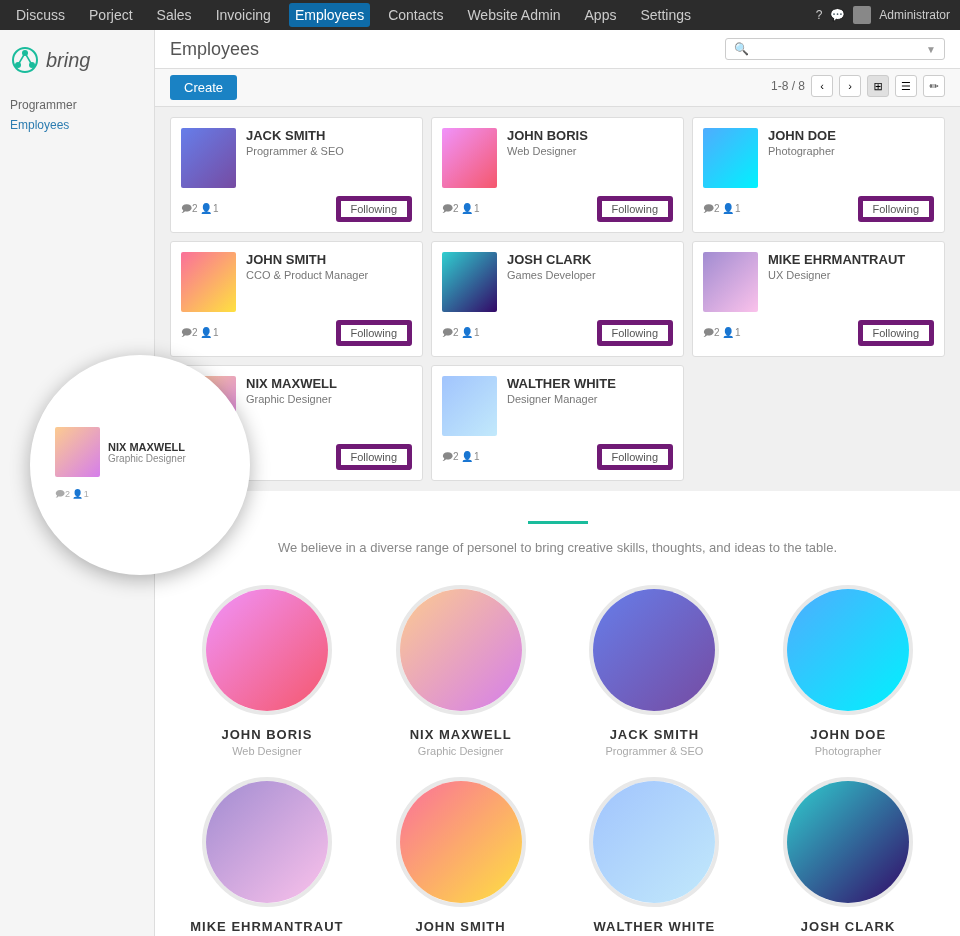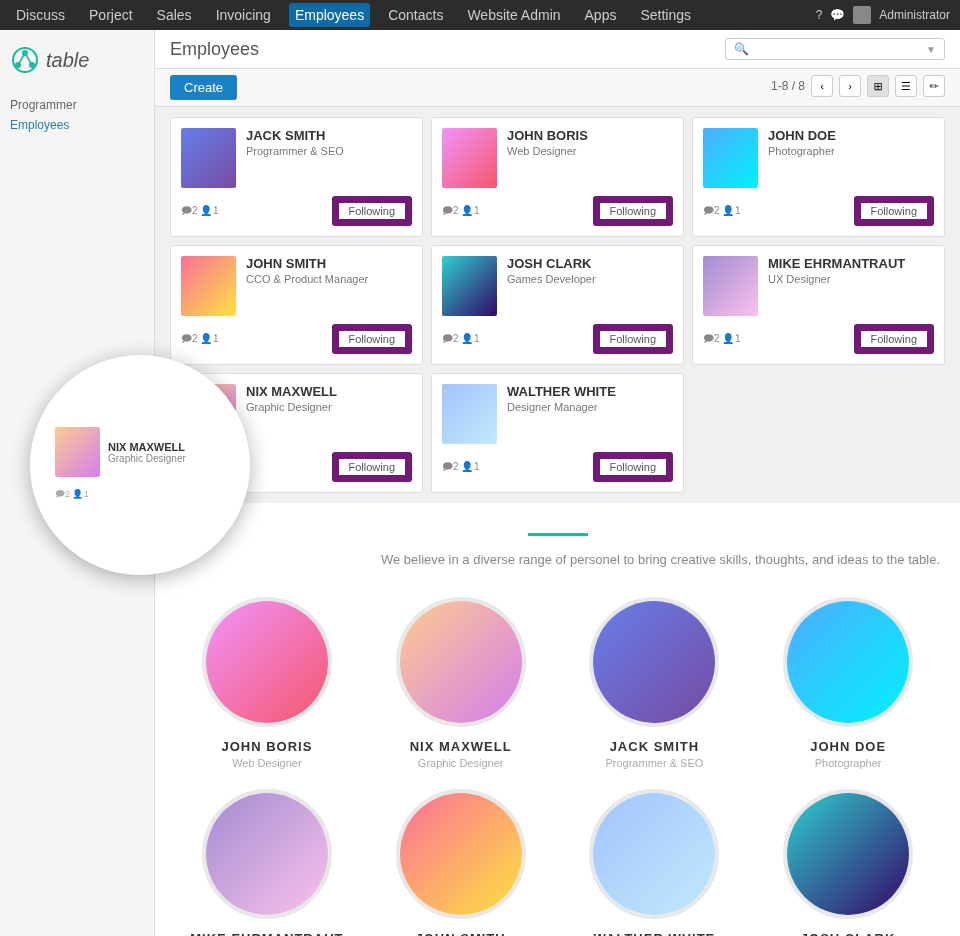"table" span.logo-text { text: table -> bring }
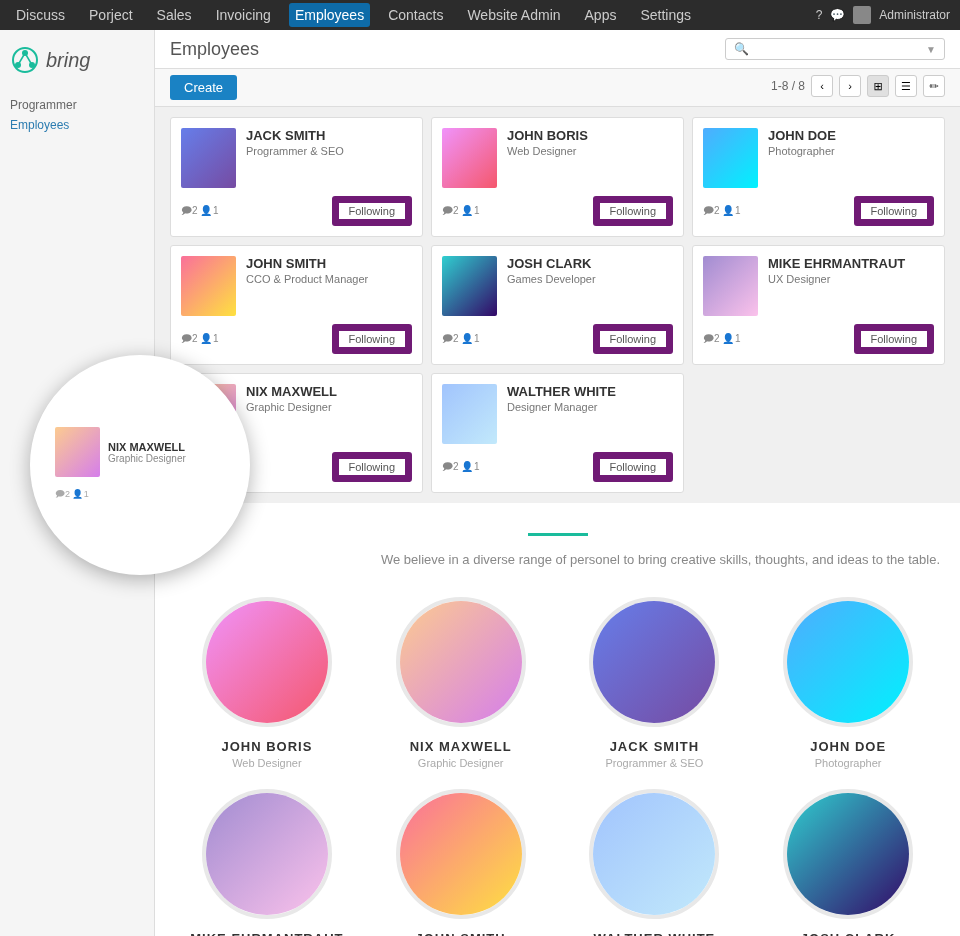"Following" .follow-btn { border: 7px solid #701a75 -> 5px solid #701a75 }
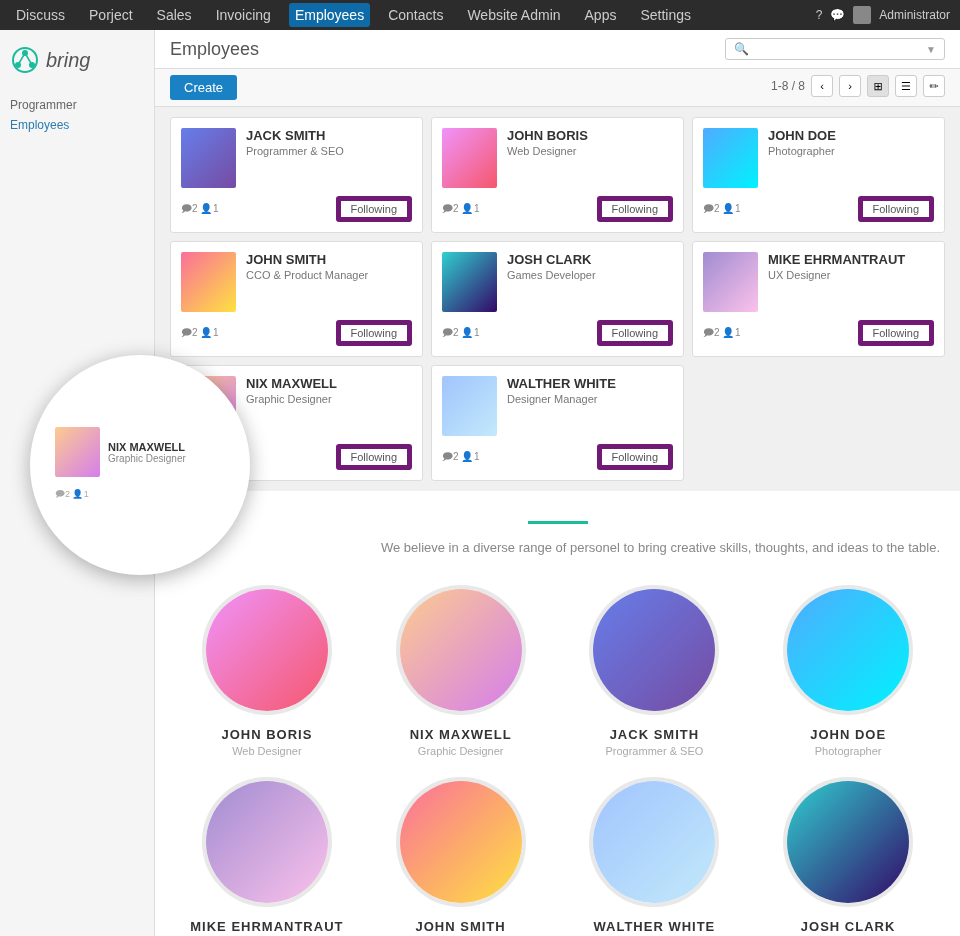"We believe in a diverse" .meet-desc { text-align: right -> center }
